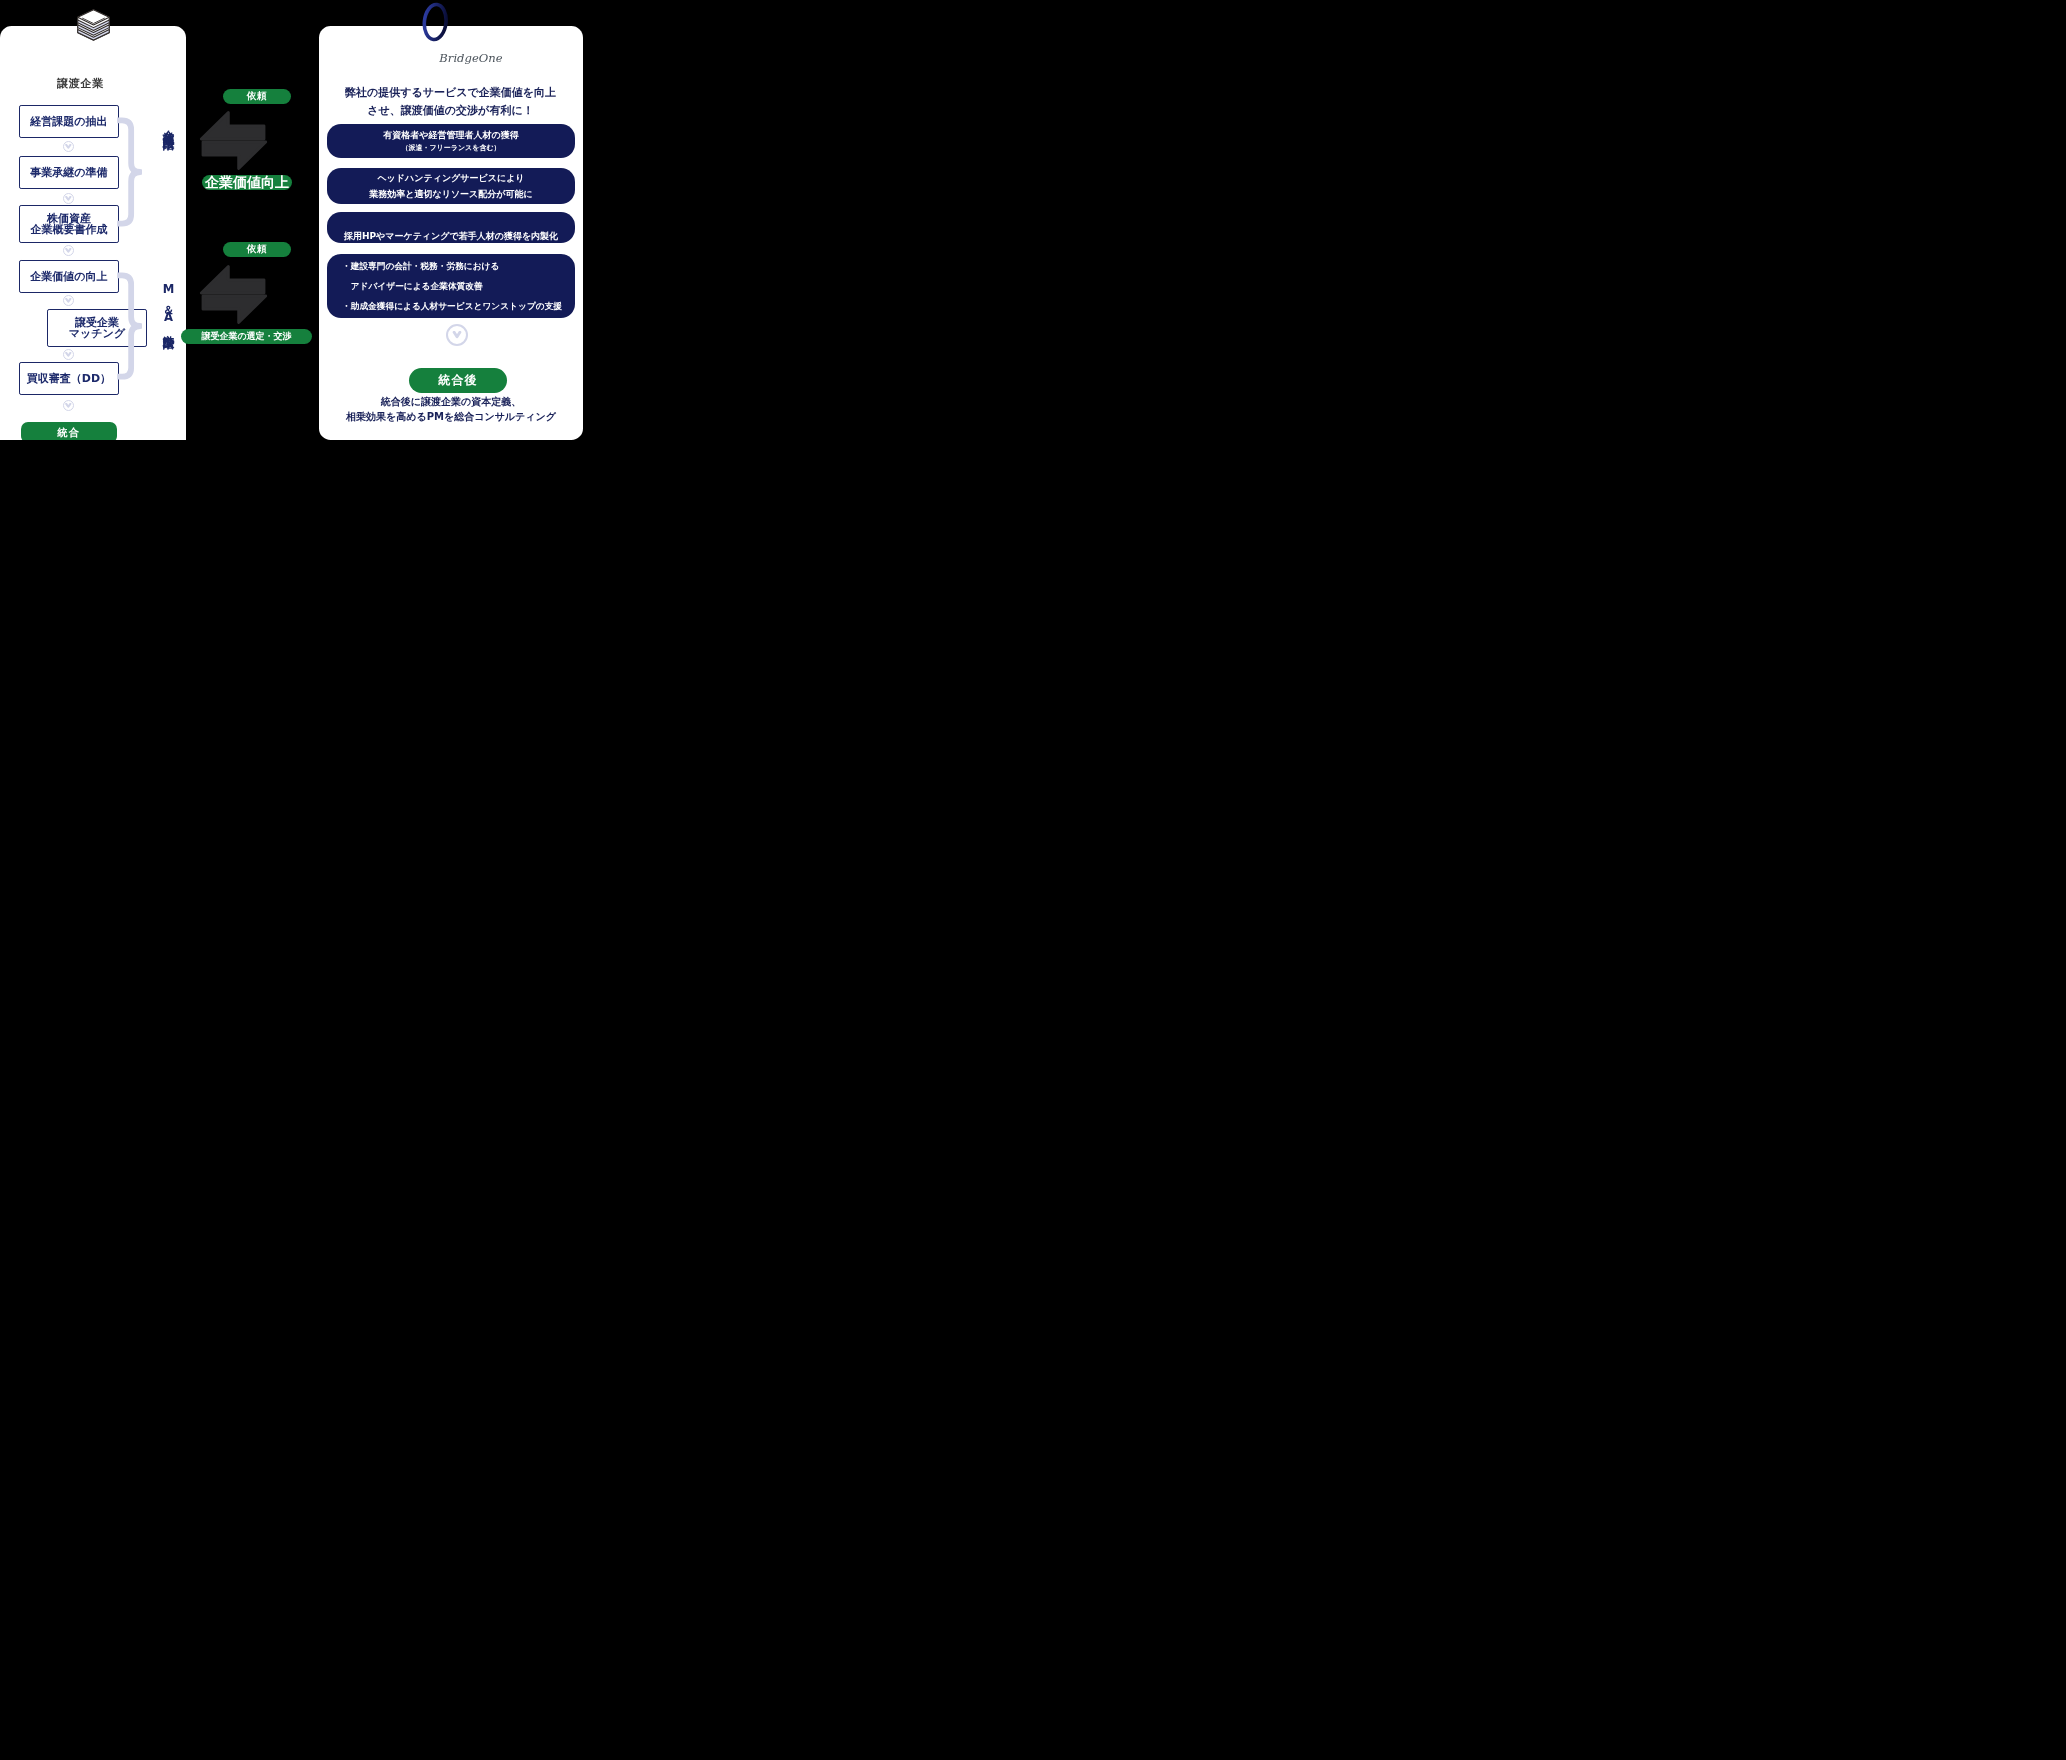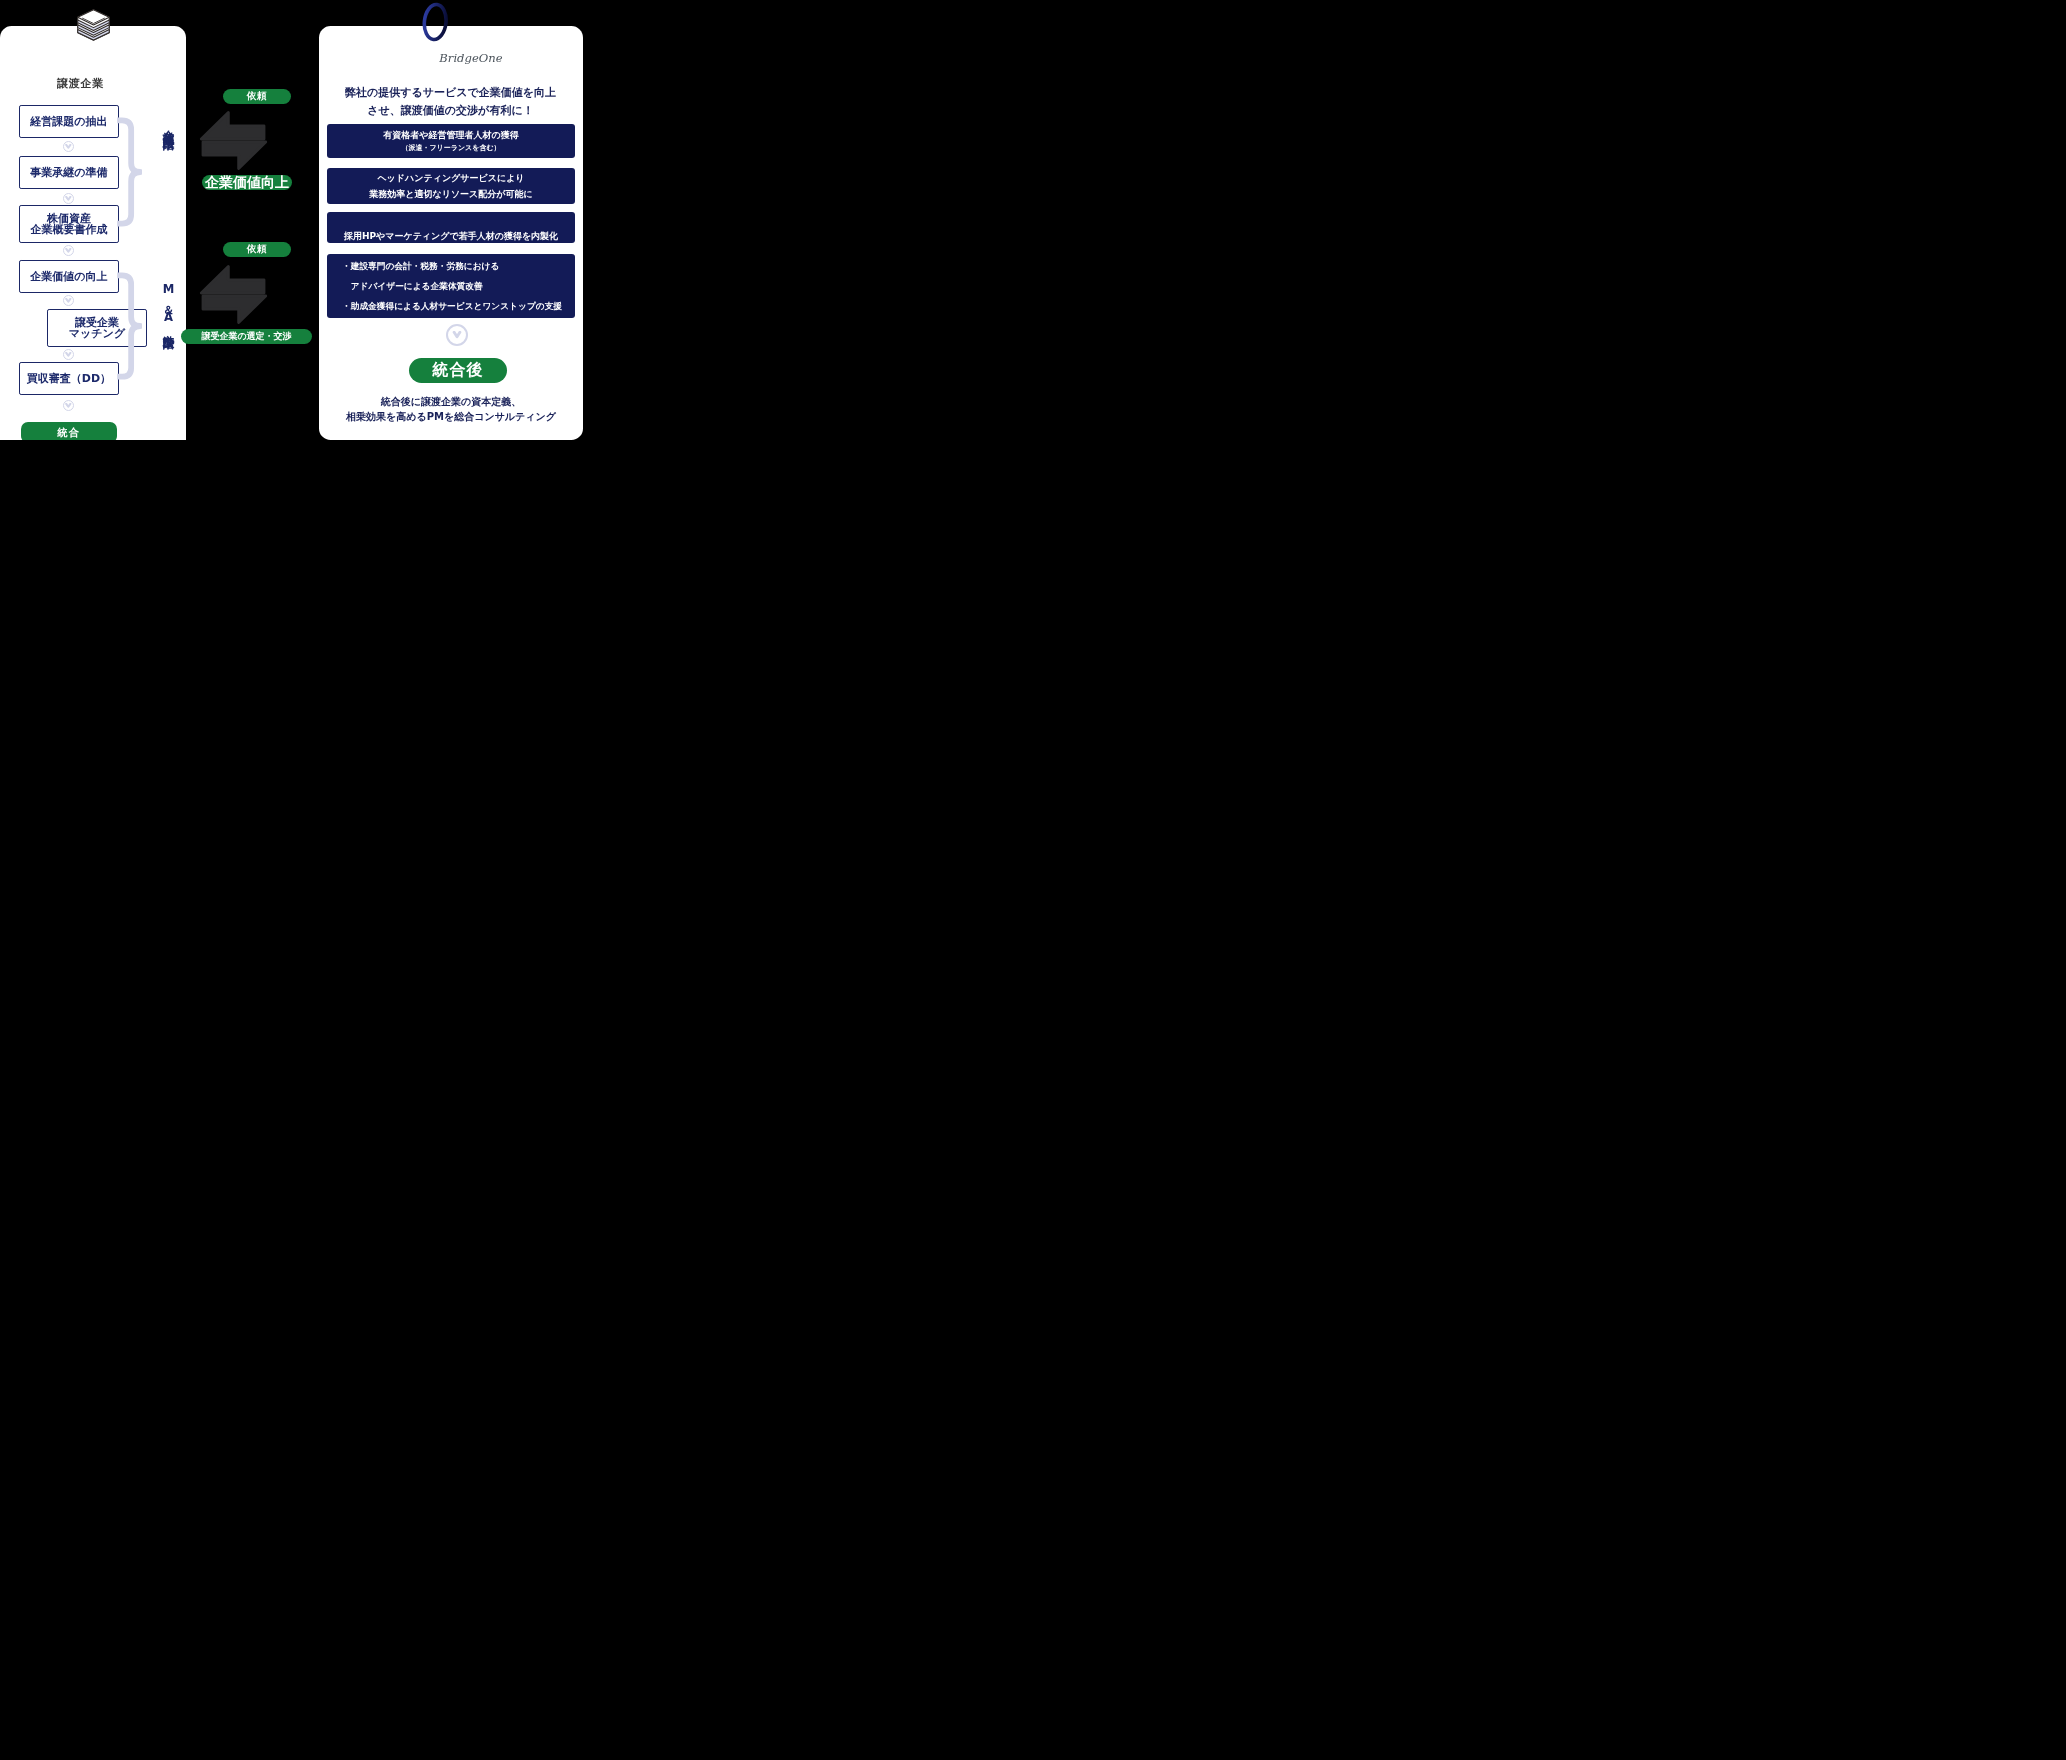"有資格者や経営管理者人材の獲得" .service-box { border-radius: 3px -> 14px }
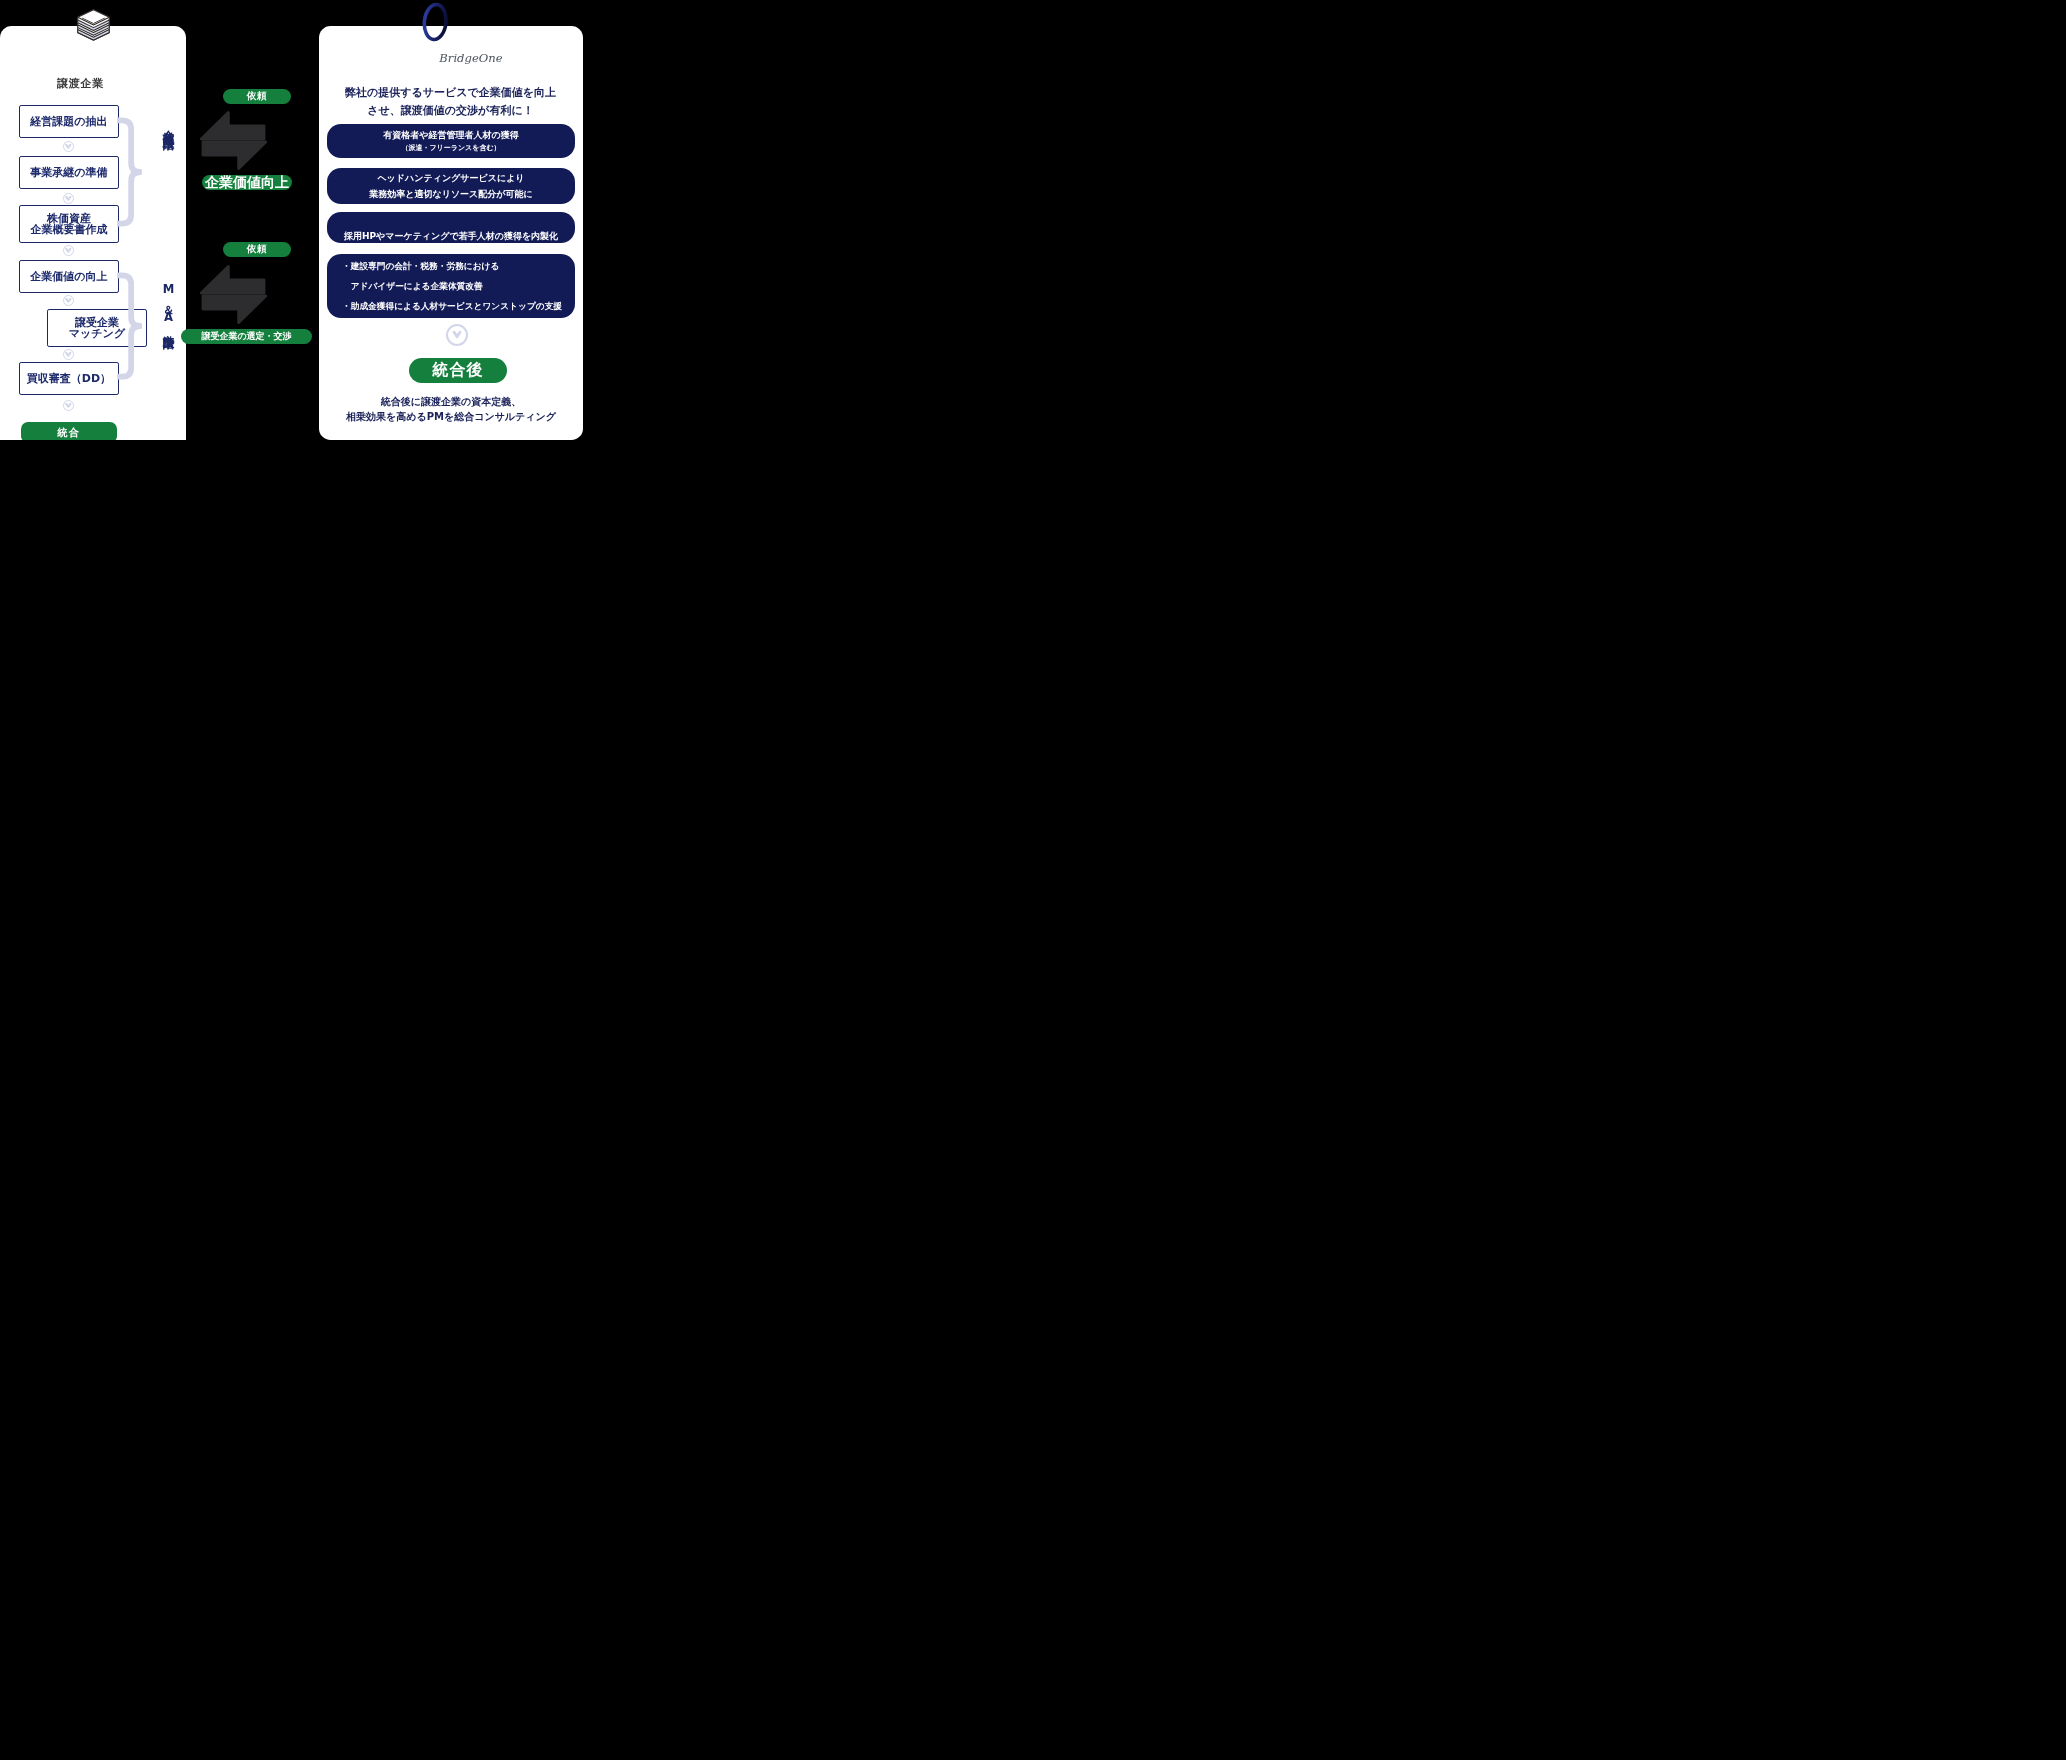"統合後" #post-pill { font-size: 16px -> 12px; top: 358px -> 368px }
